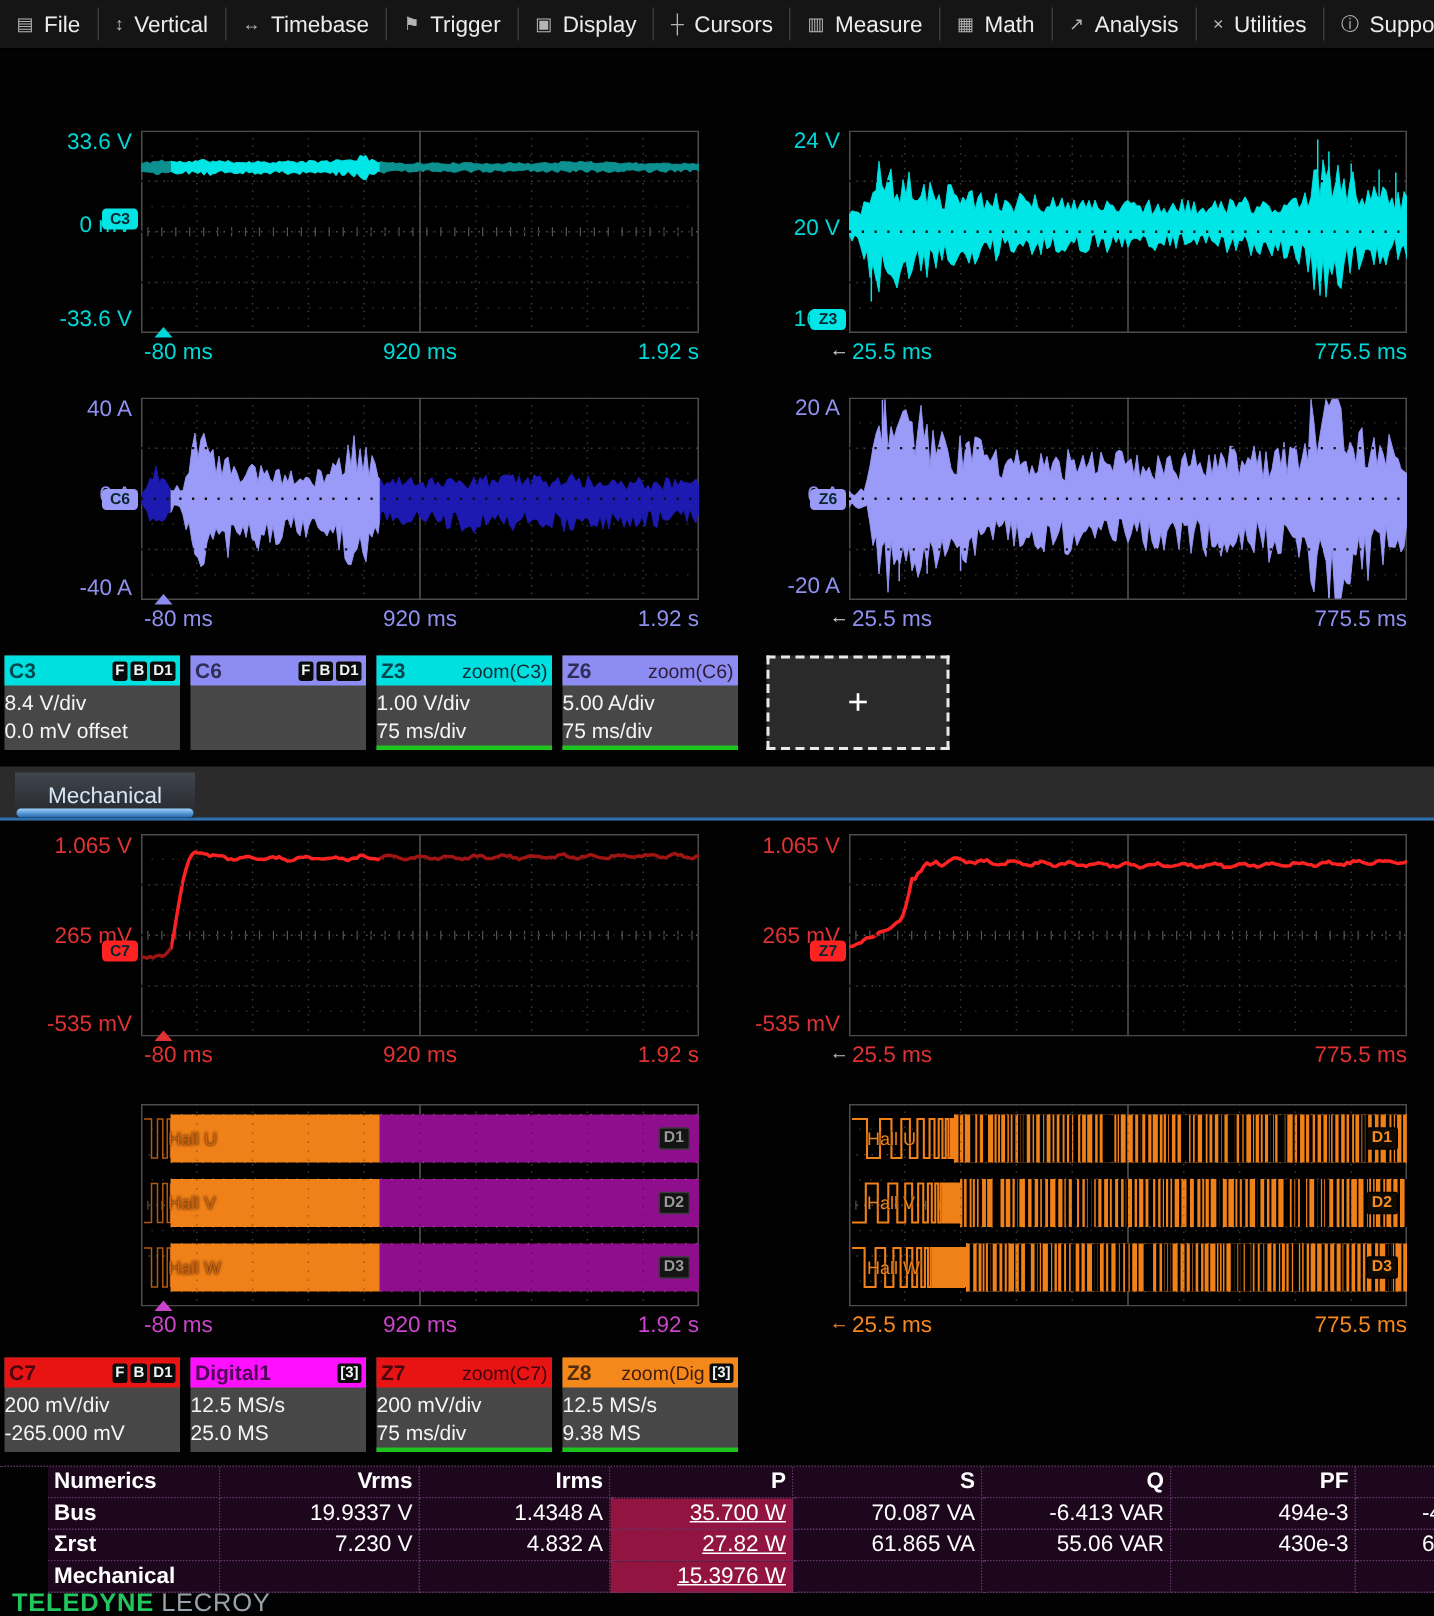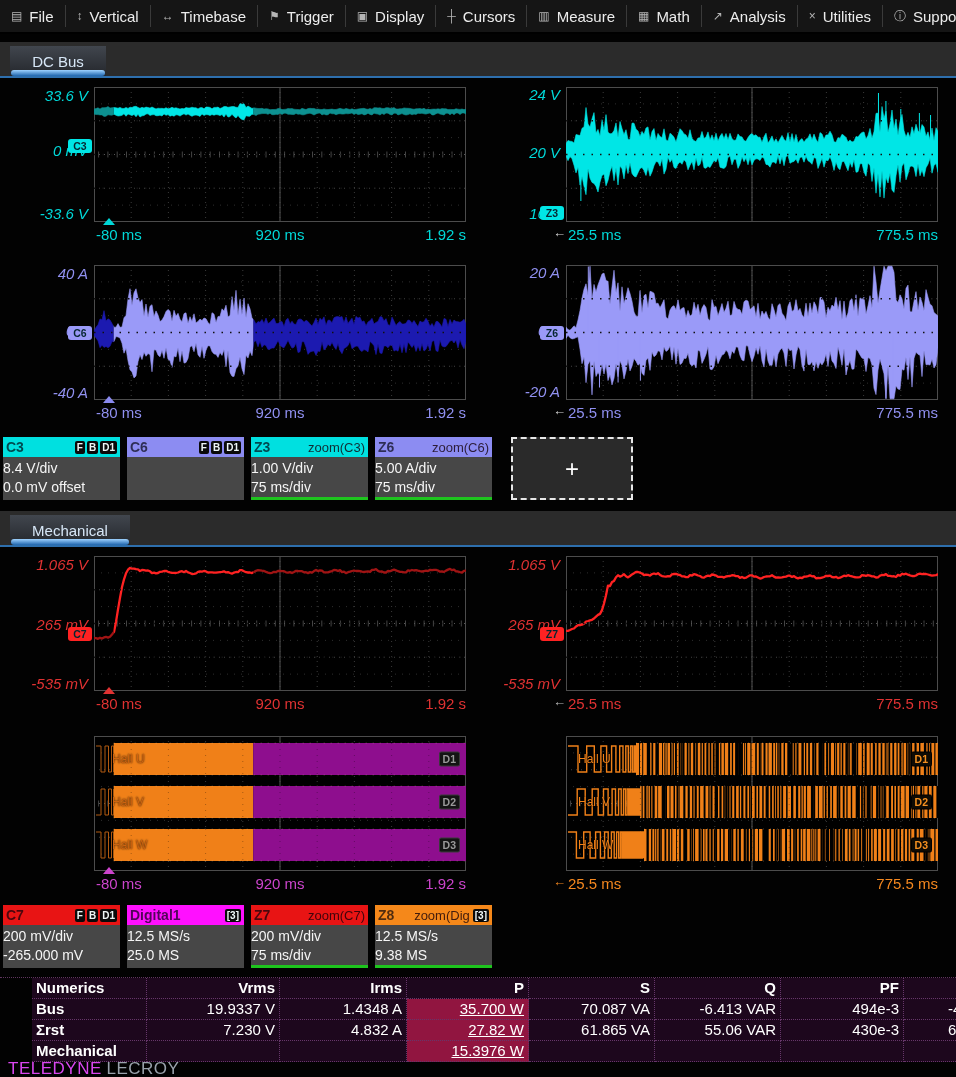"DC Bus" div.tabrow { html: <div> <div> <span>DC Bus</span> <div></div> </div> </div> -> none }
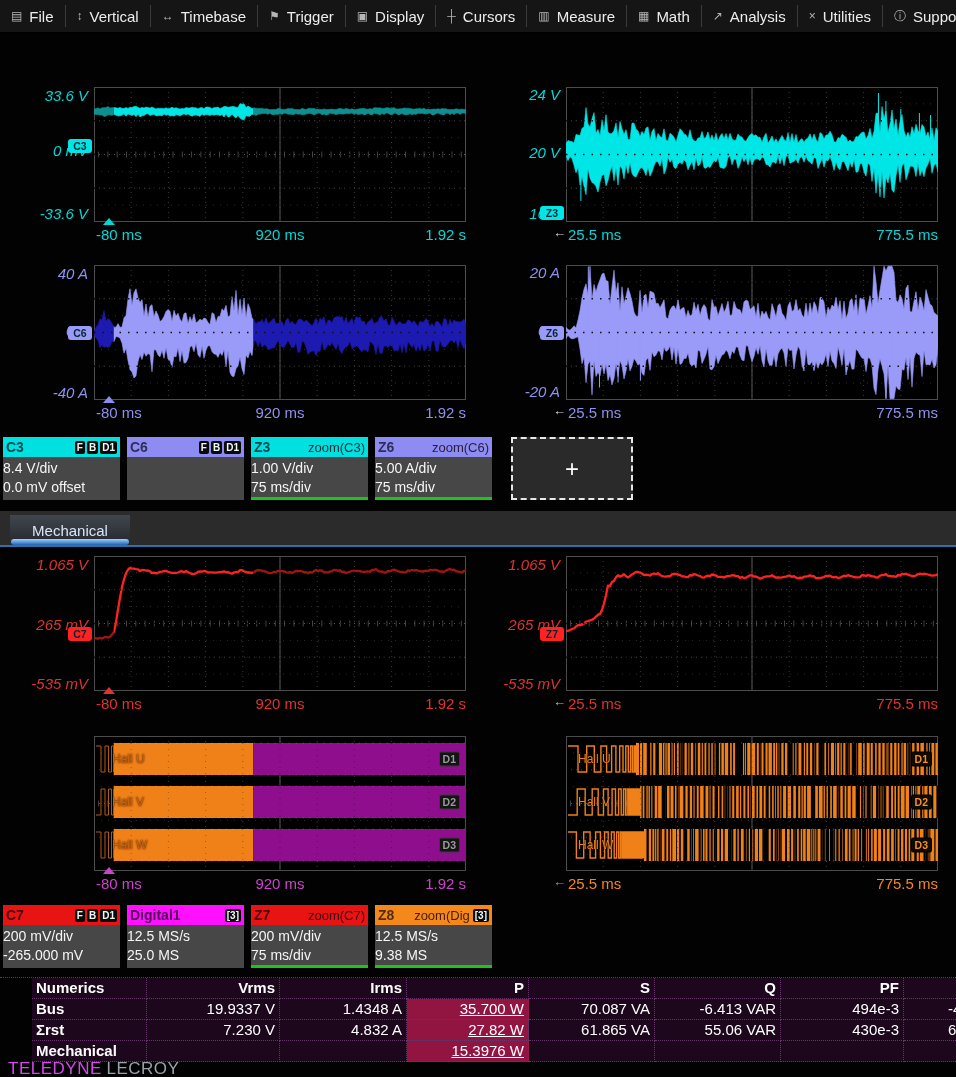"33.6 V" .ylab { font-style: italic -> none }
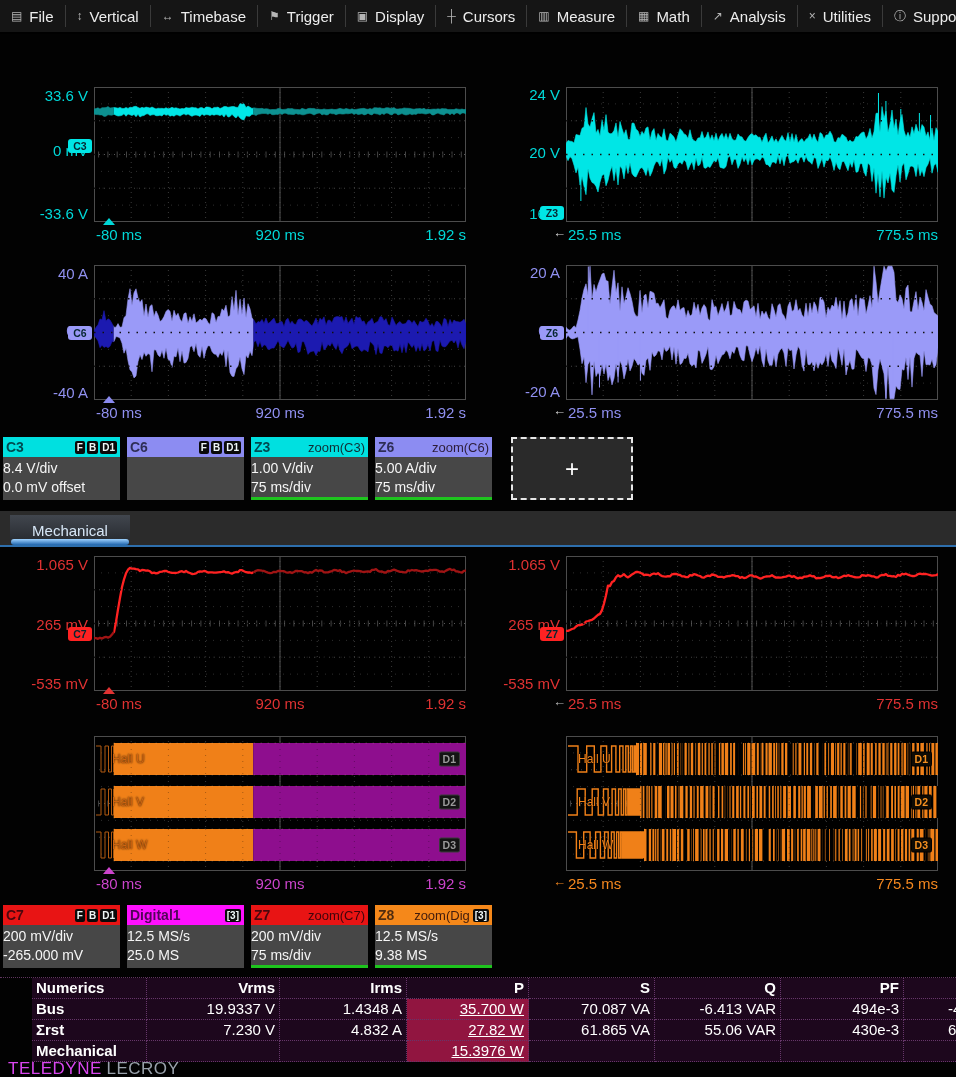"TELEDYNE" .logo .l1 { color: #d946ef -> #22c55e; font-weight: normal -> bold }
